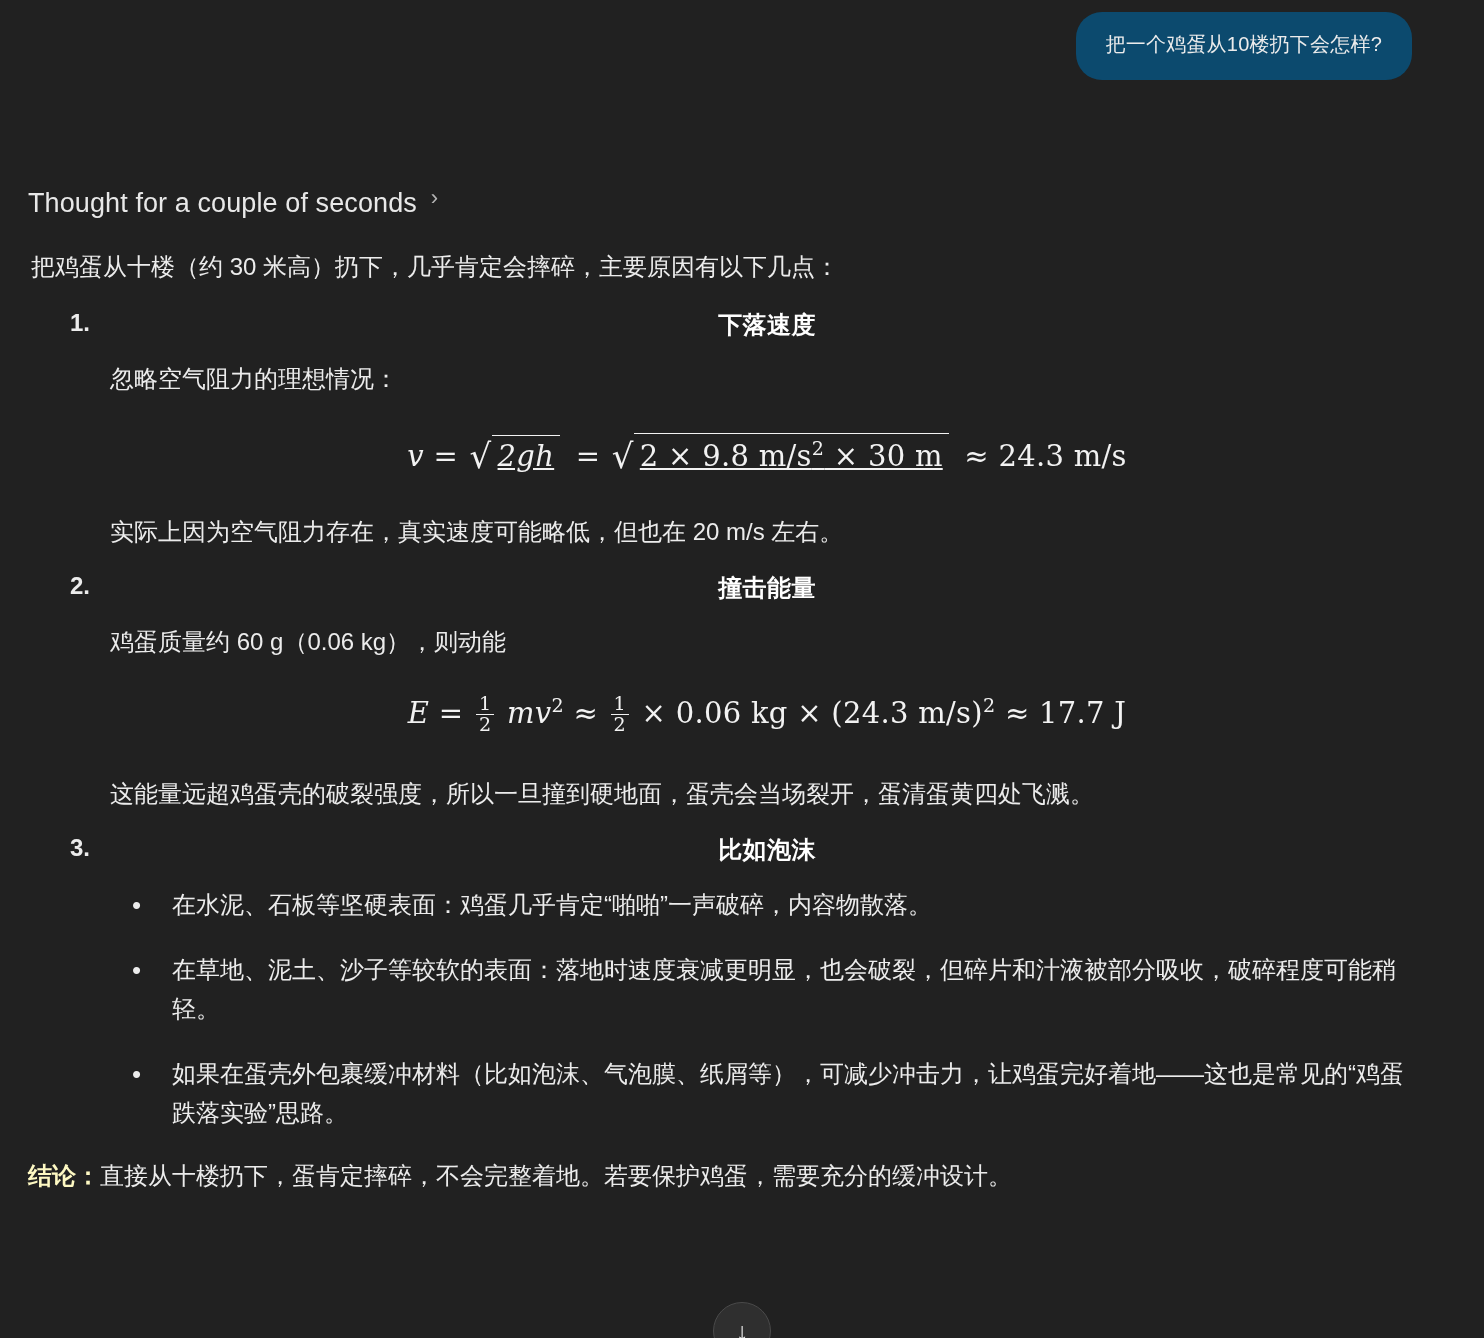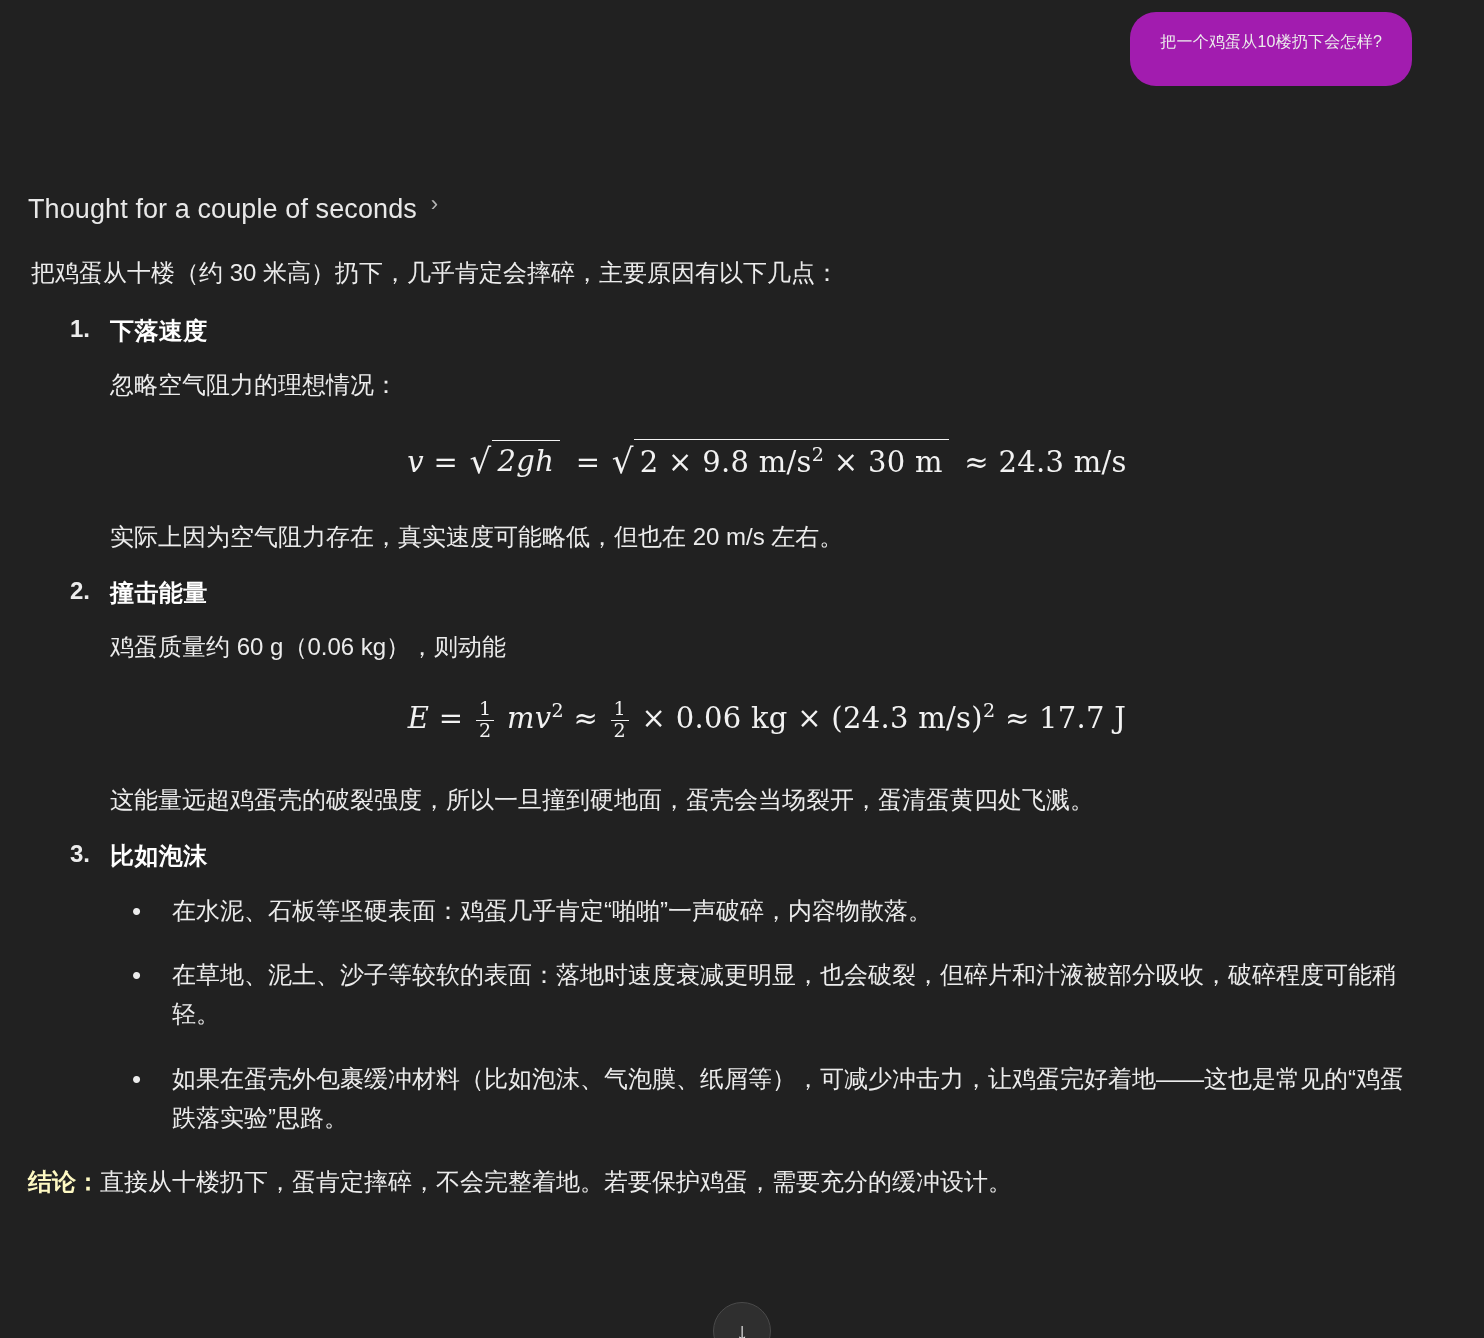"把一个鸡蛋从10楼扔下会怎样?" .user-bubble { background: #a21caf -> #0c4a6e; font-size: 16px -> 20px; padding: 19px 30px 33px 30px -> 19px 30px 22px 30px }
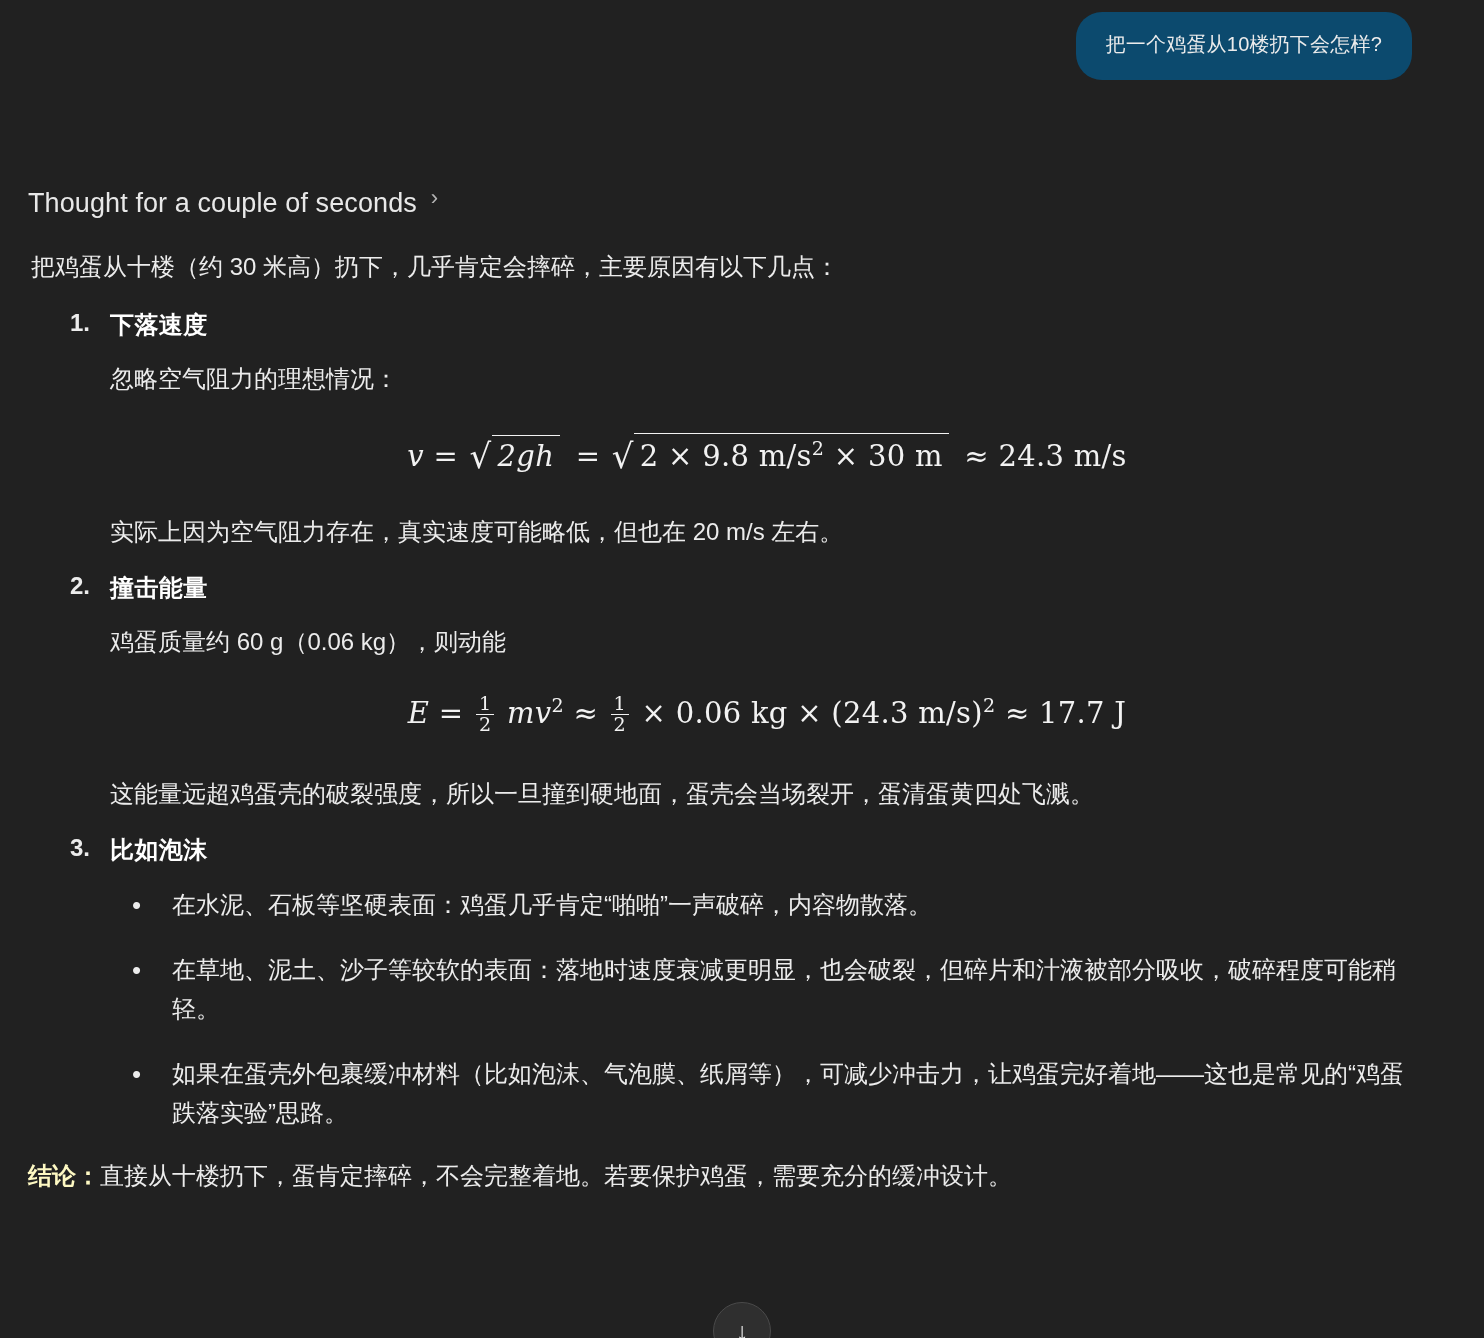"下落速度" .step-title { text-align: none -> center }
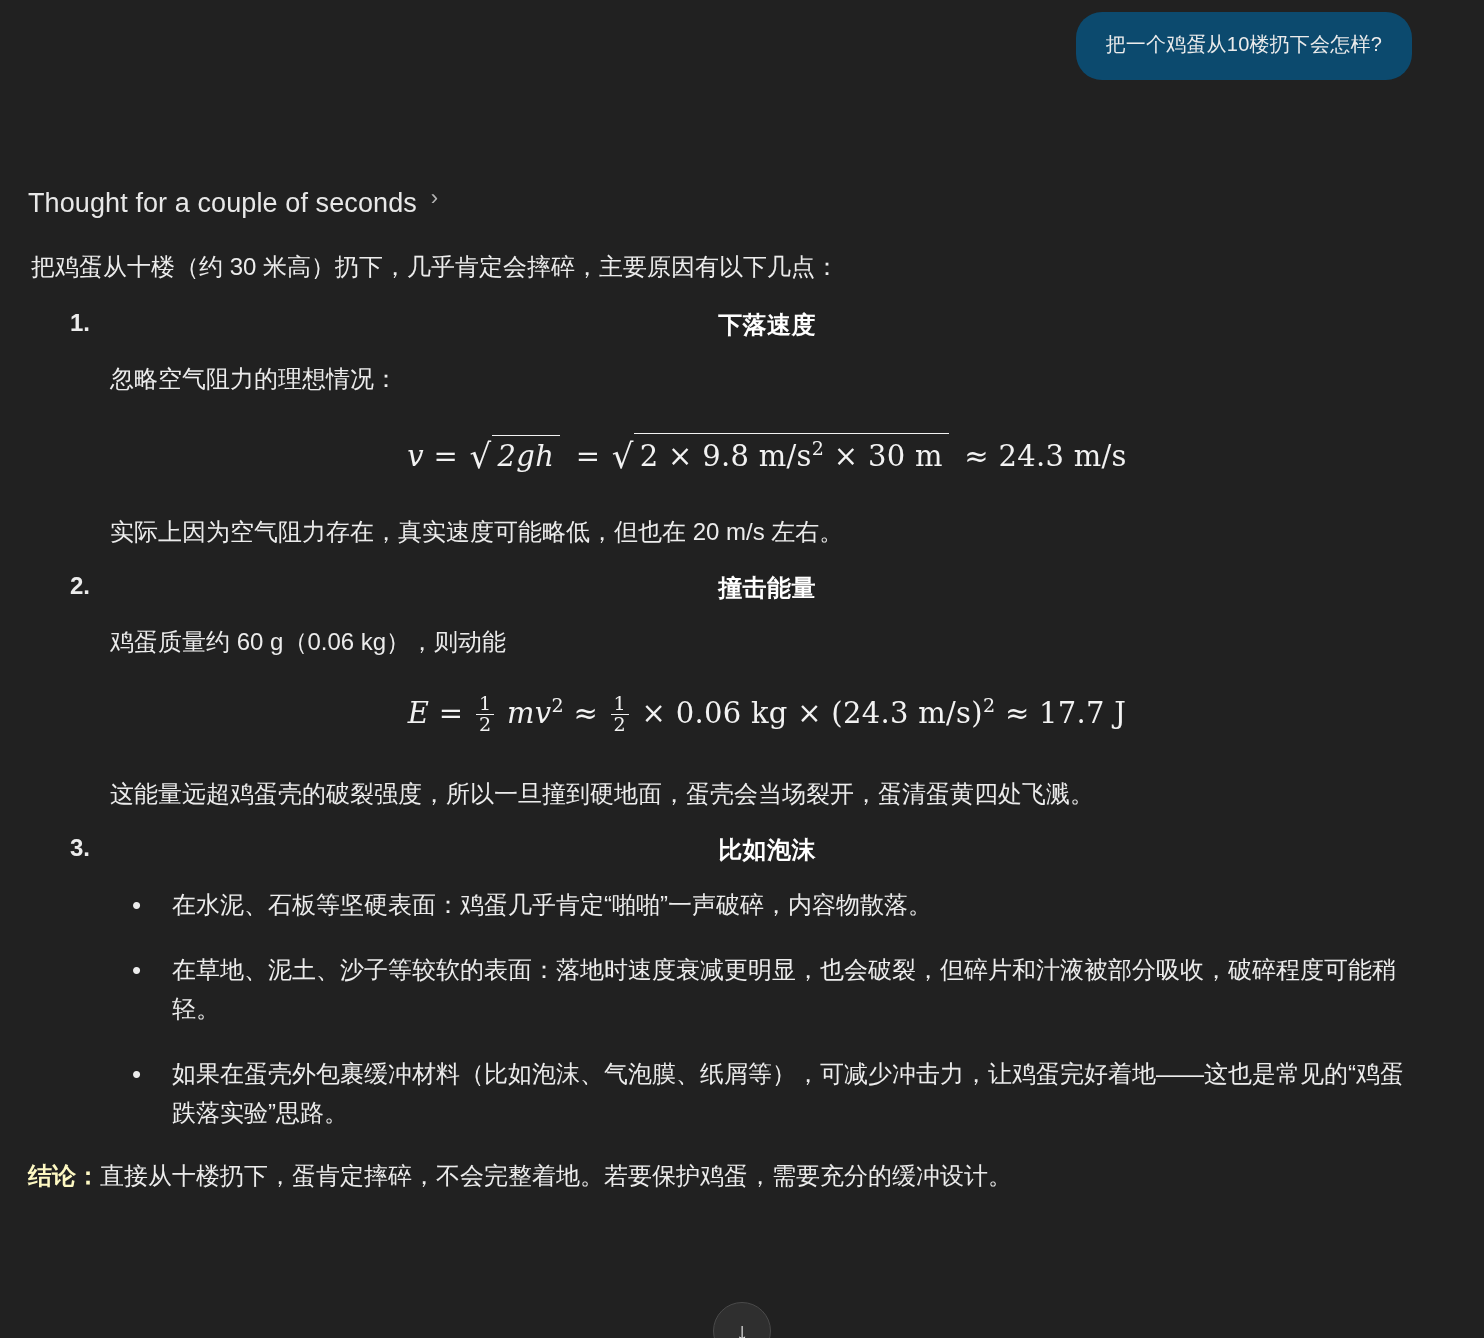"2gh" .sqrt > .radicand { text-decoration: none -> underline }
